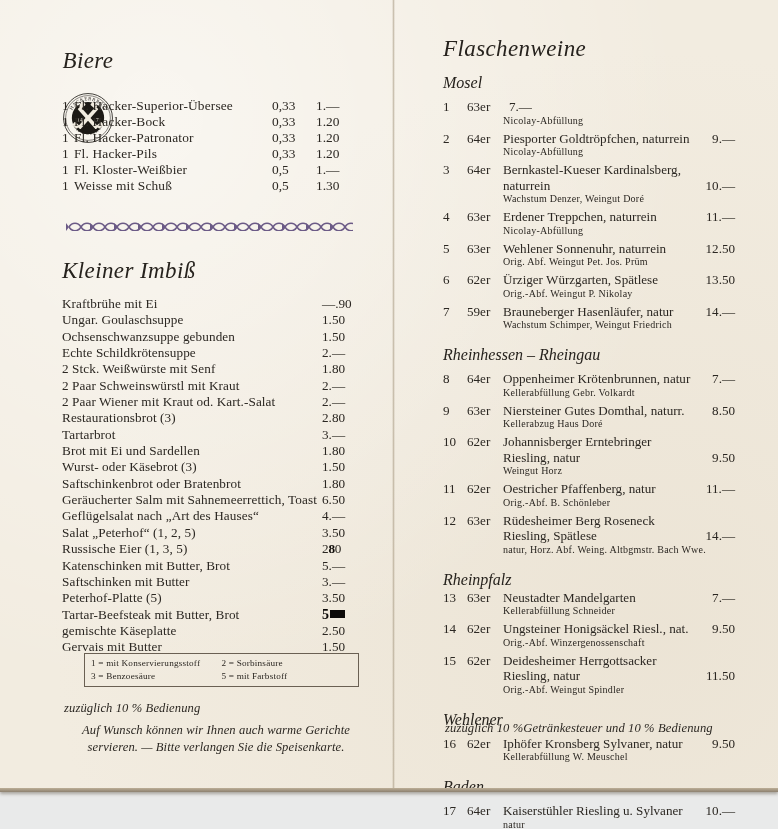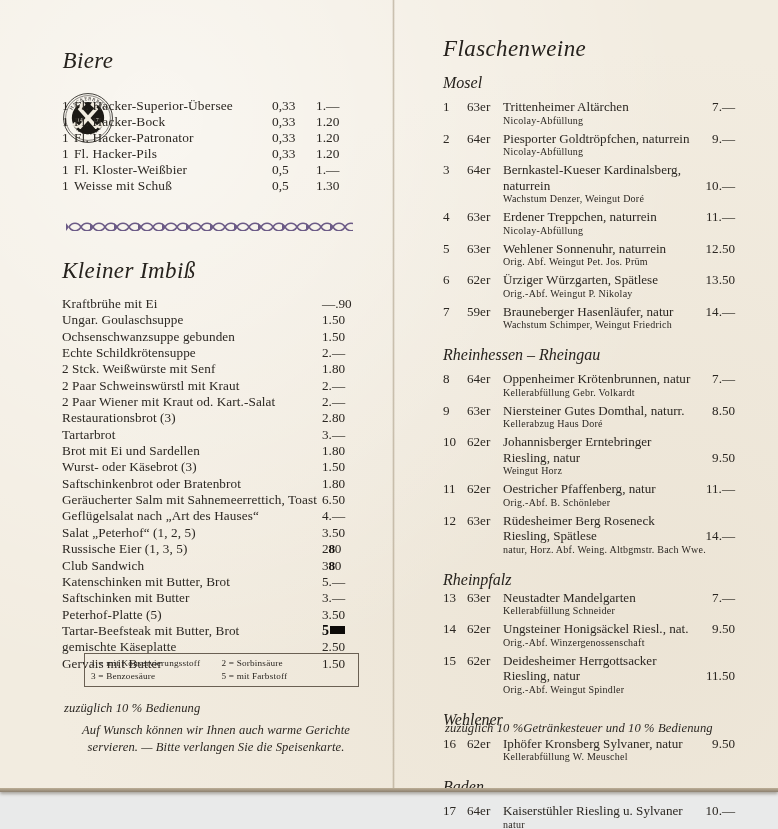"Trittenheimer Altärchen" span.wine-main { html: <span>Trittenheimer Altärchen</span> -> none }
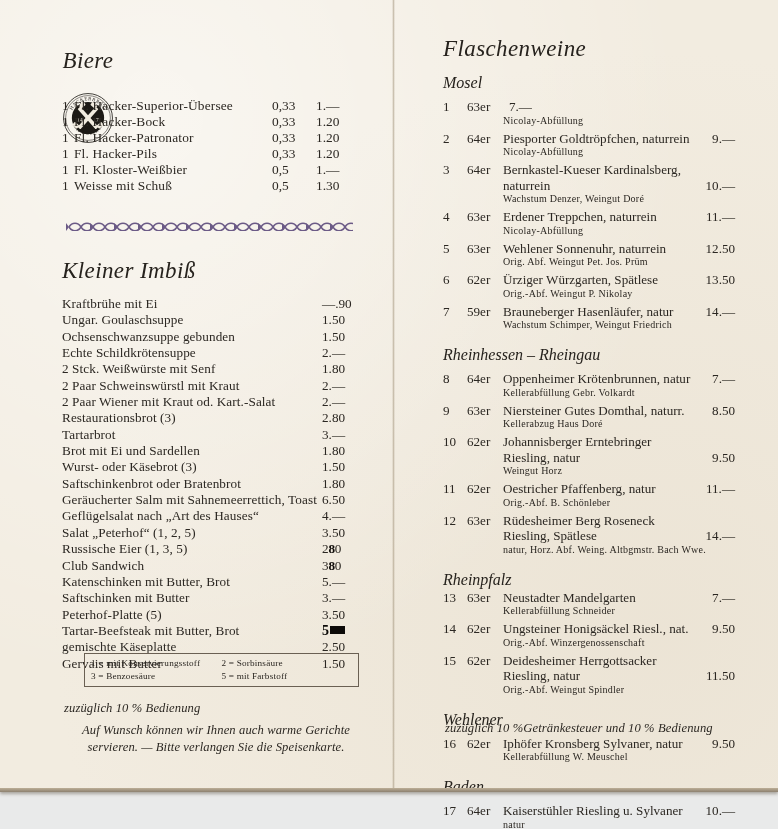"Club Sandwich" div.imbiss-row { html: <div> <span>Club Sandwich</span> <span><span>3</span><span></span><span>8</span><span>0</span></span> </div> -> none }
